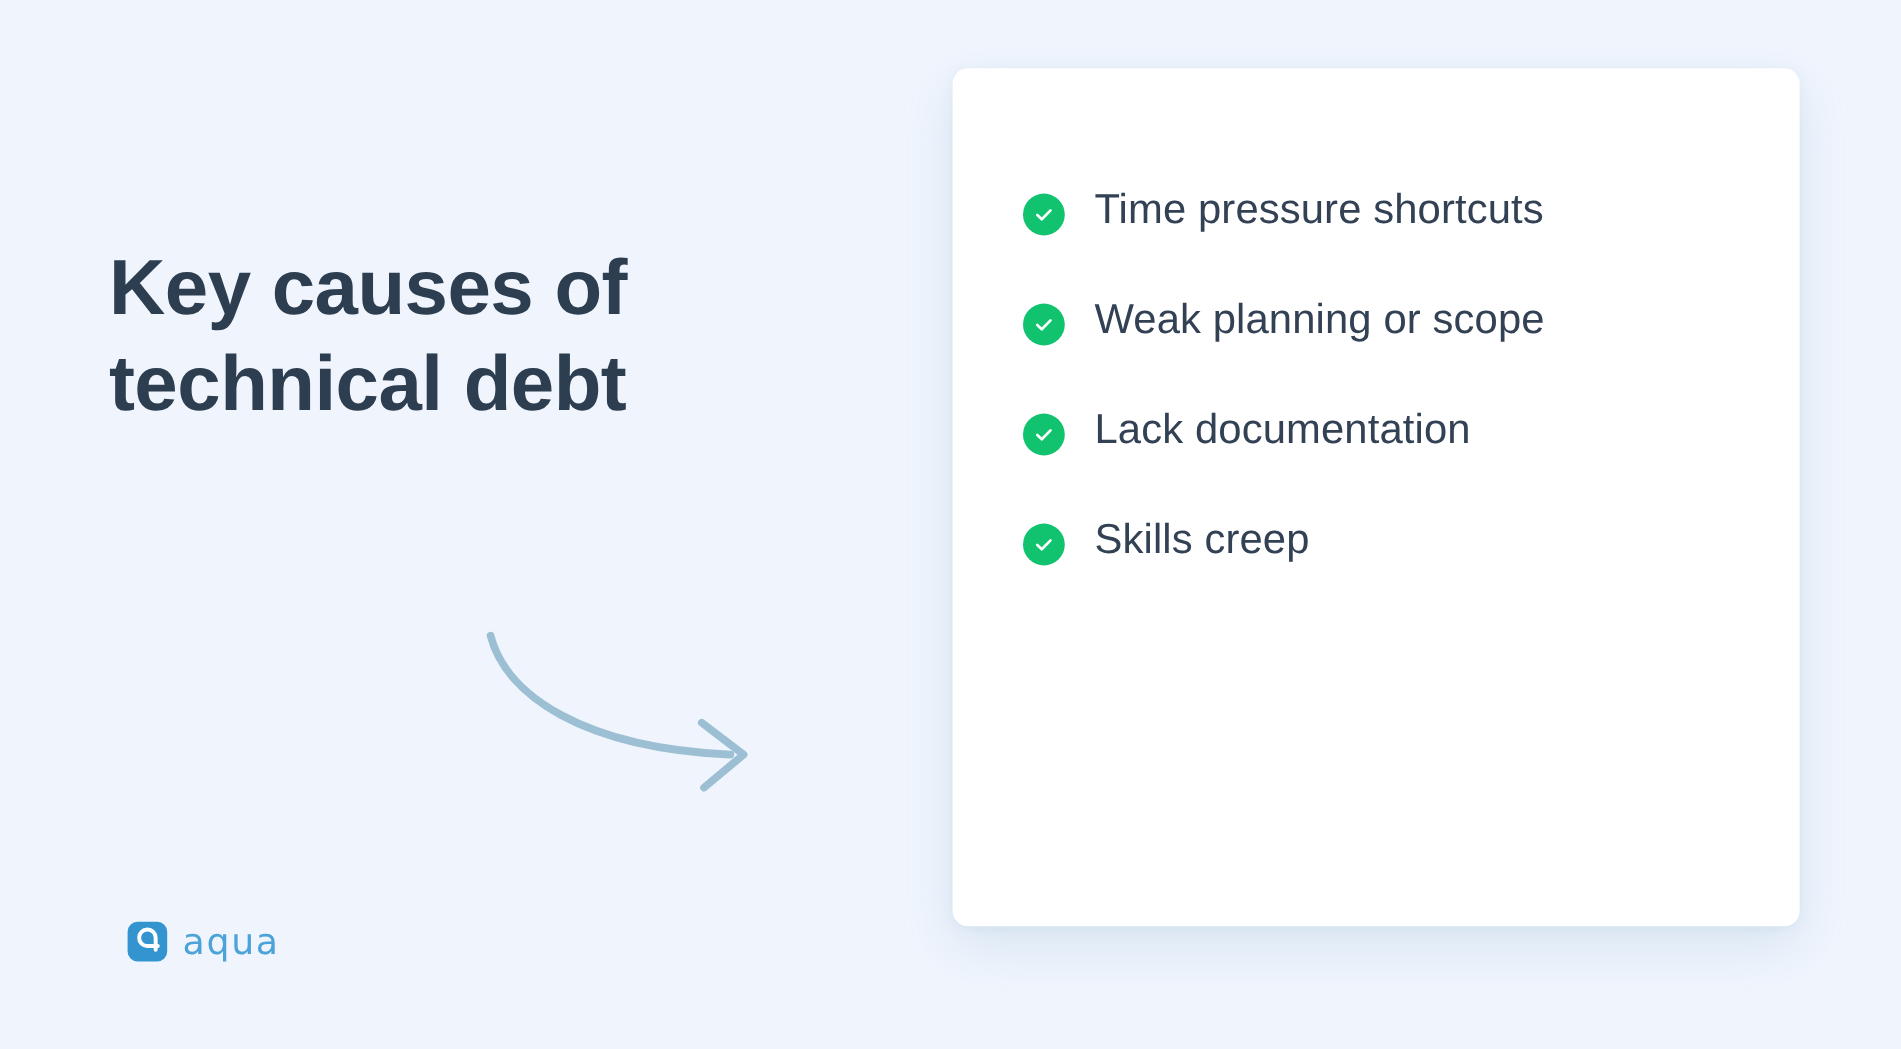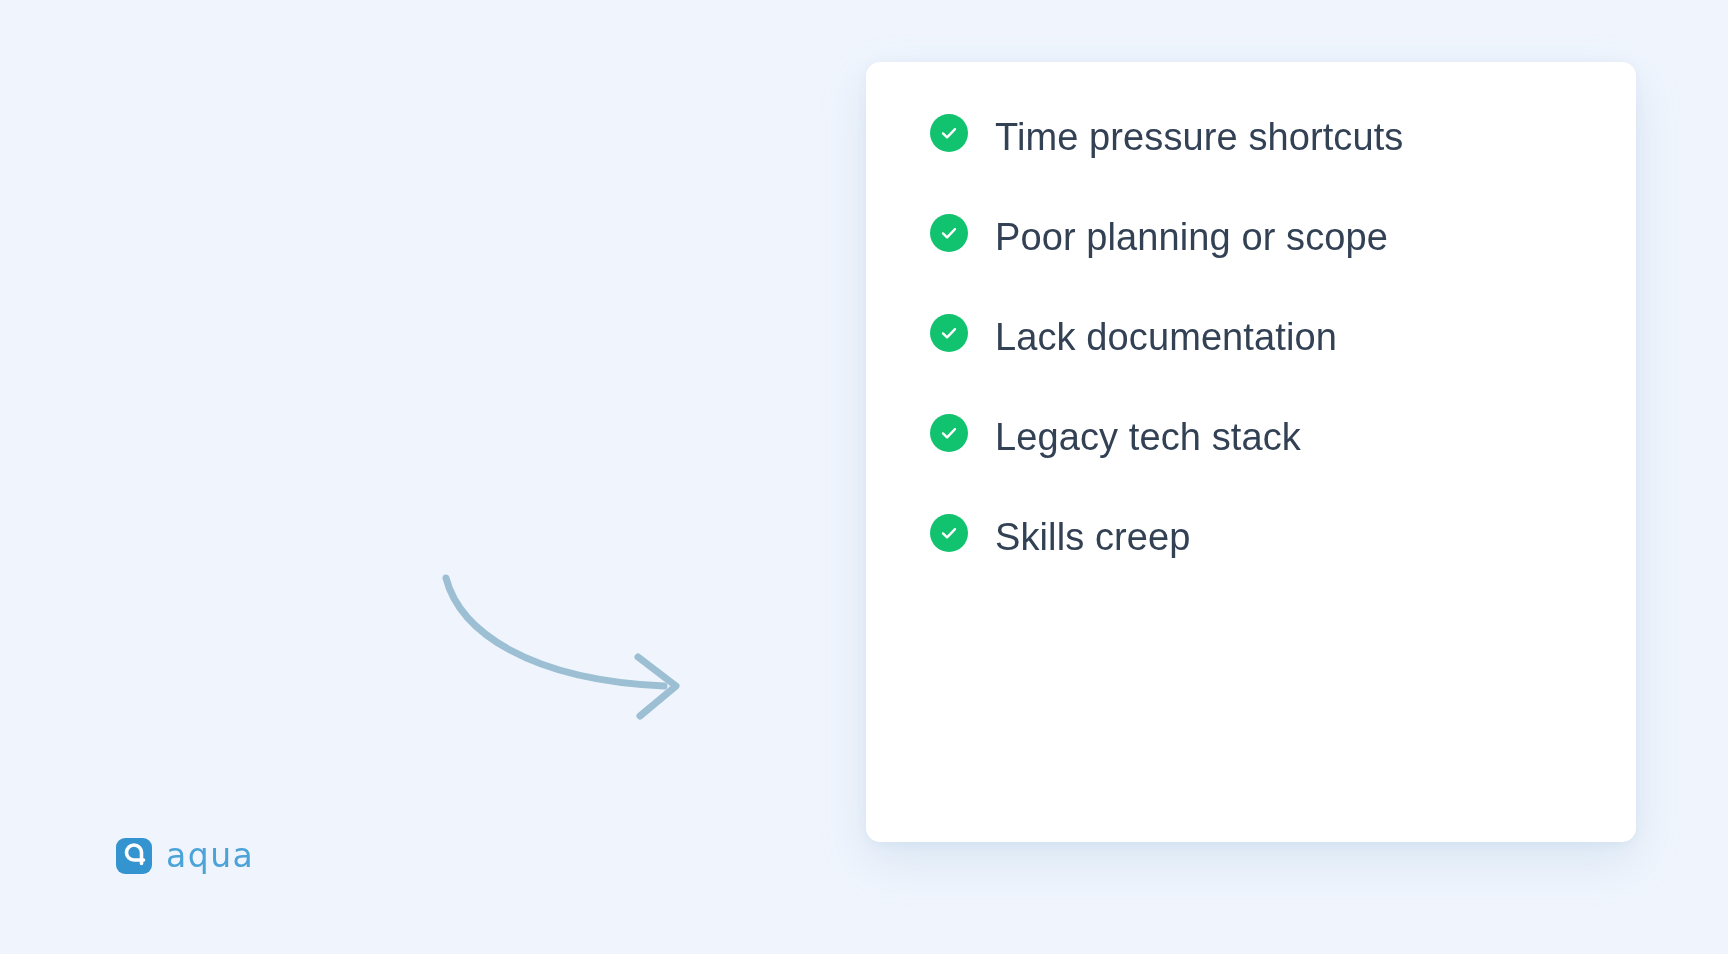"Time pressure shortcuts" .check-item { align-items: flex-start -> flex-end }
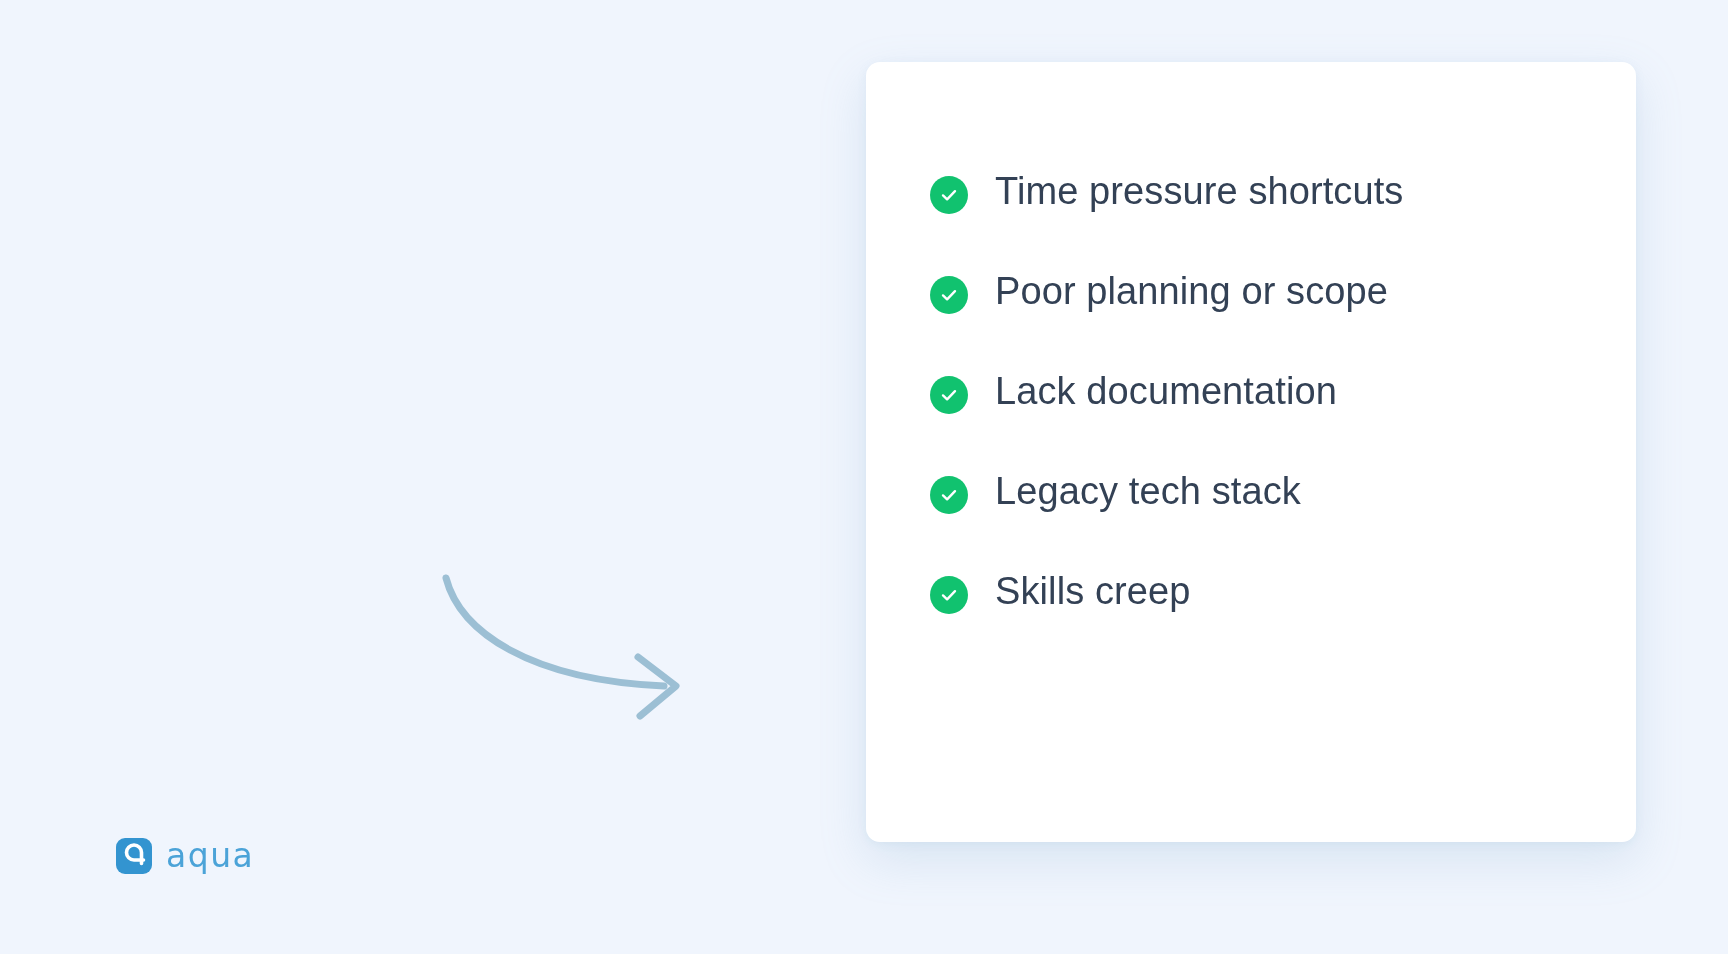"Key causes of" h1.headline { html: none -> <h1>Key causes of technical debt</h1> }
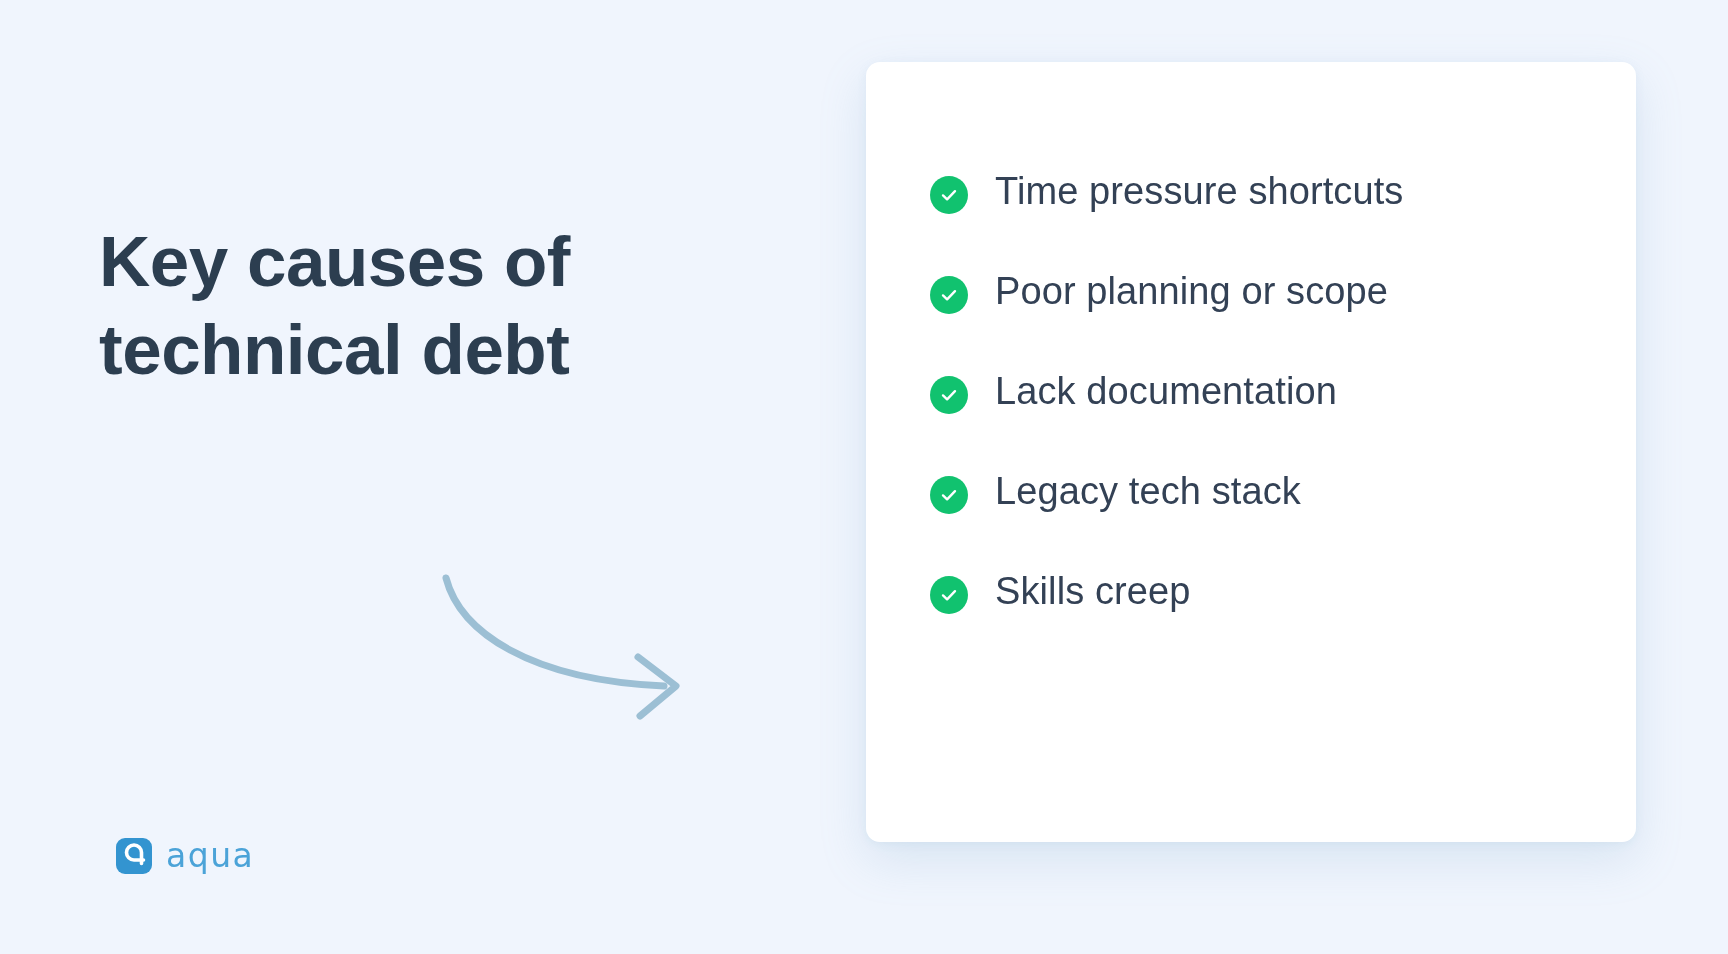"Poor planning or scope" span.check-label { text: Poor -> Weak }
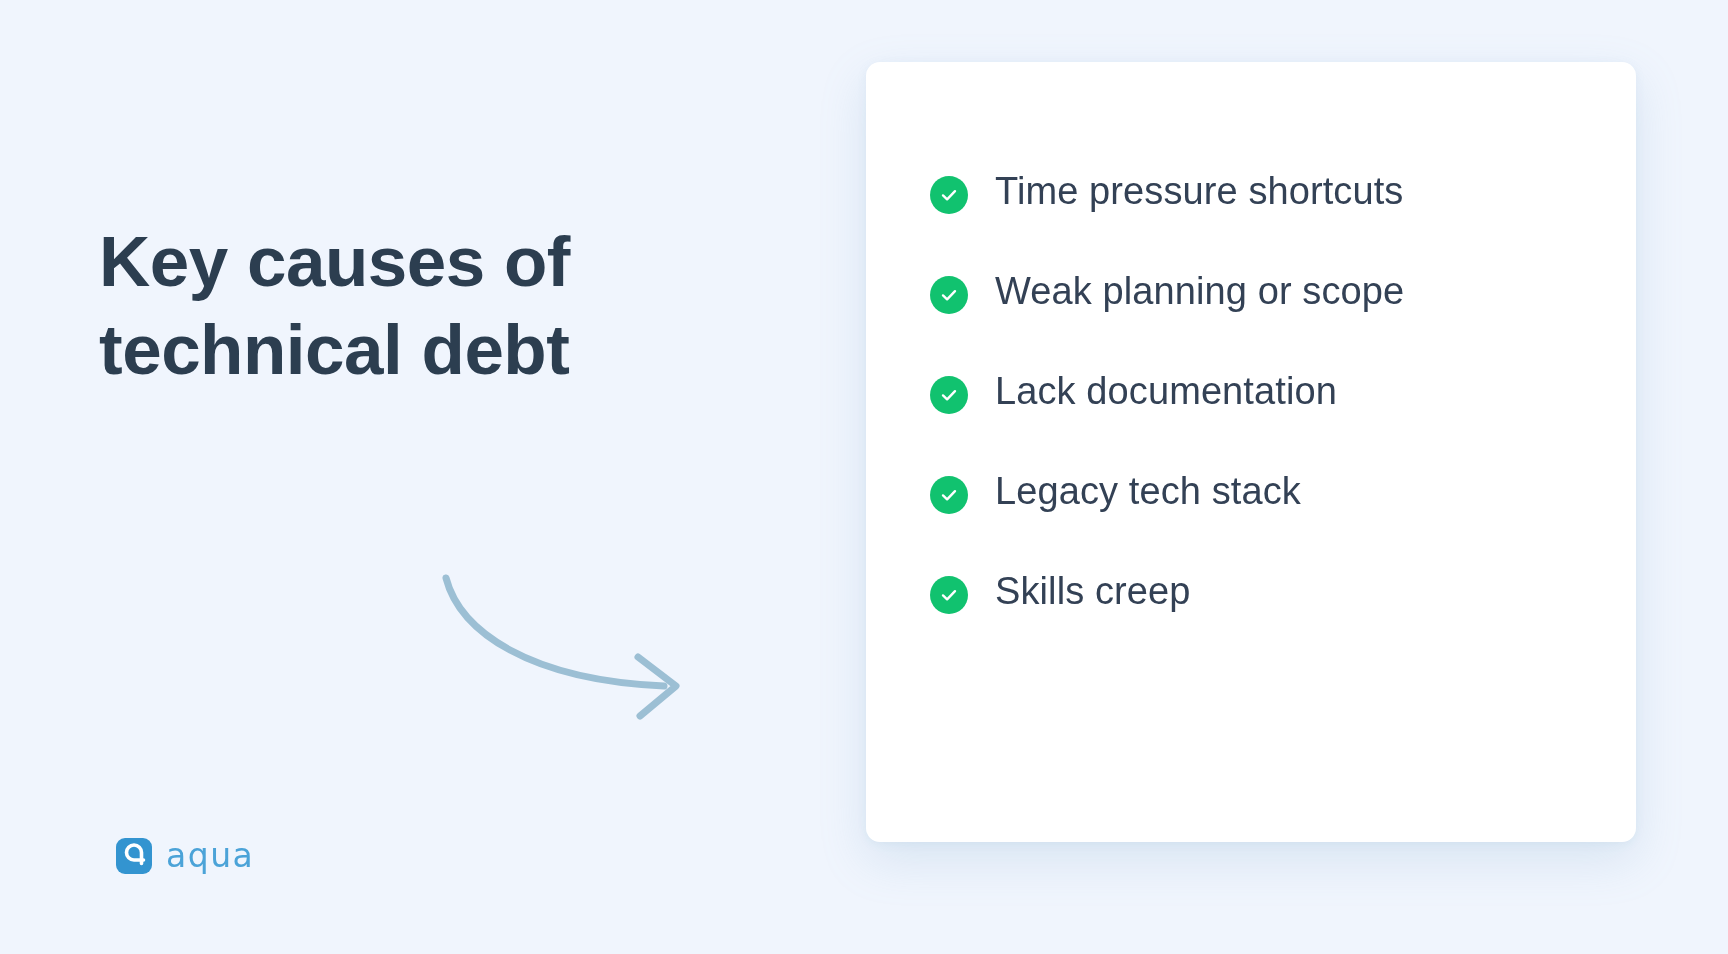"Legacy tech stack" li.check-item { html: <li> <span> <svg> <path></path> </svg> </span> <span>Legacy tech stack</span> </li> -> none }
